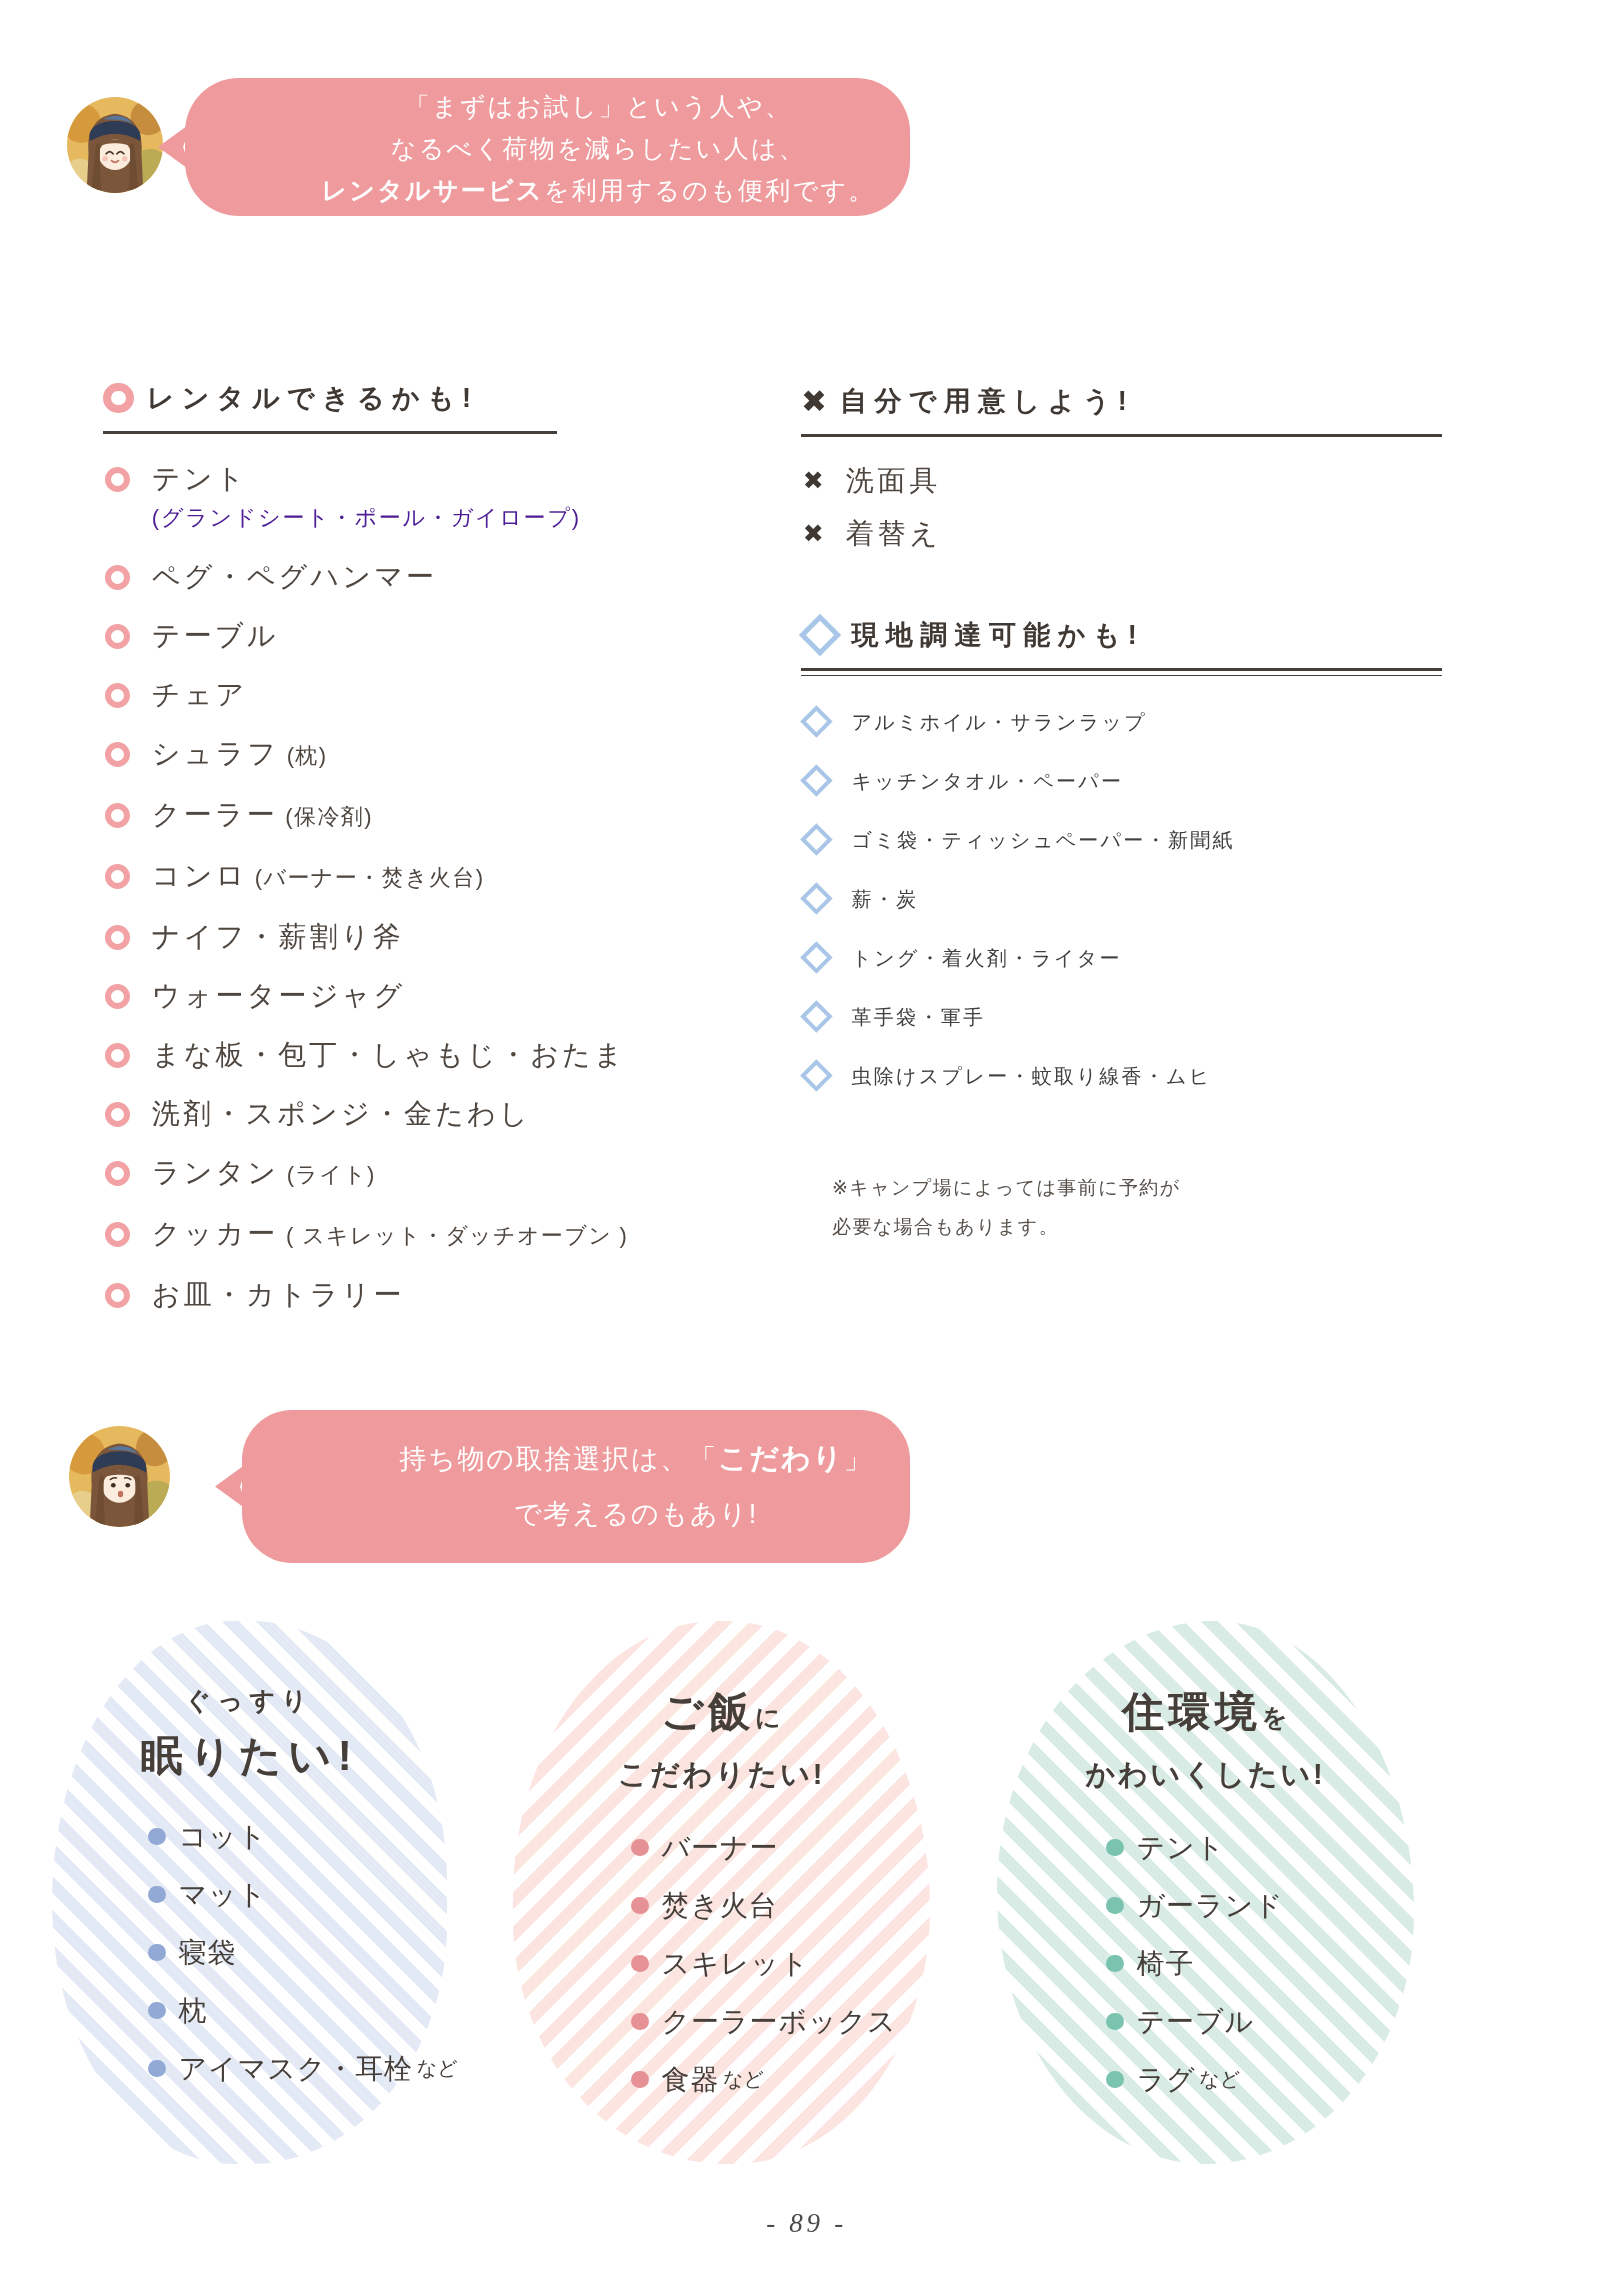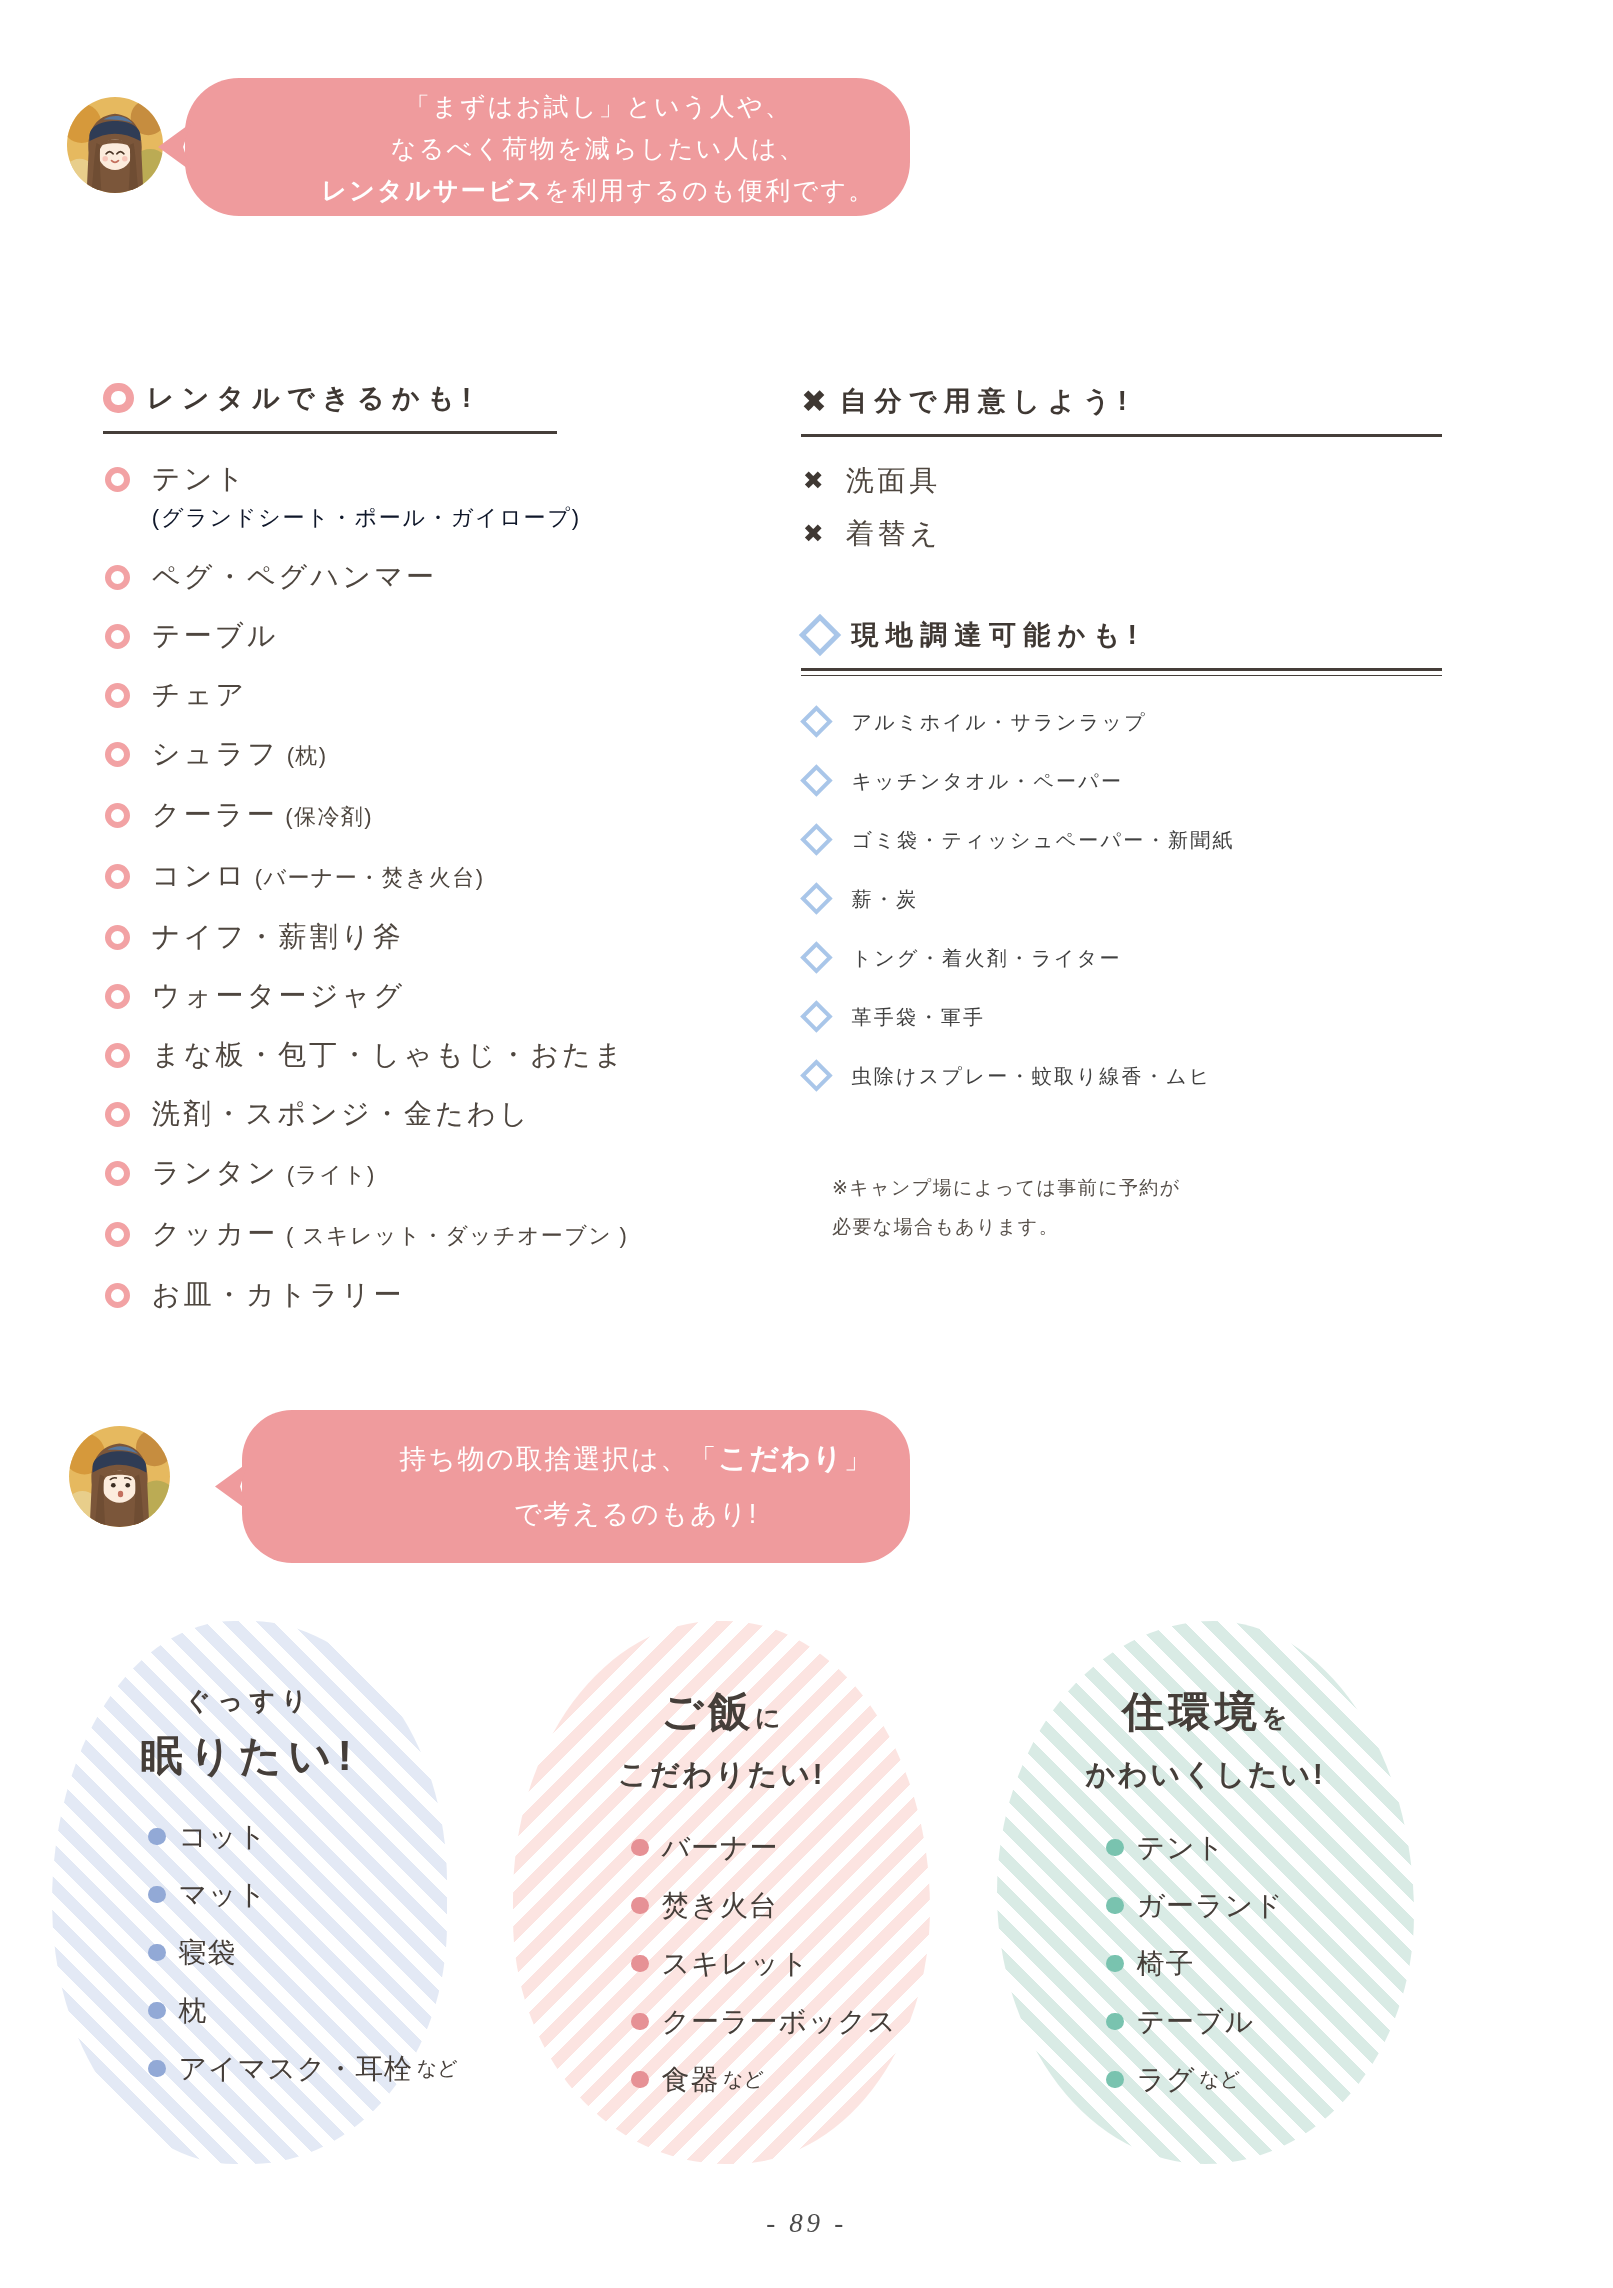"(グランドシート・ポール・ガイロープ)" .rental-list .subline { color: #0f172a -> #4c1d95 }
